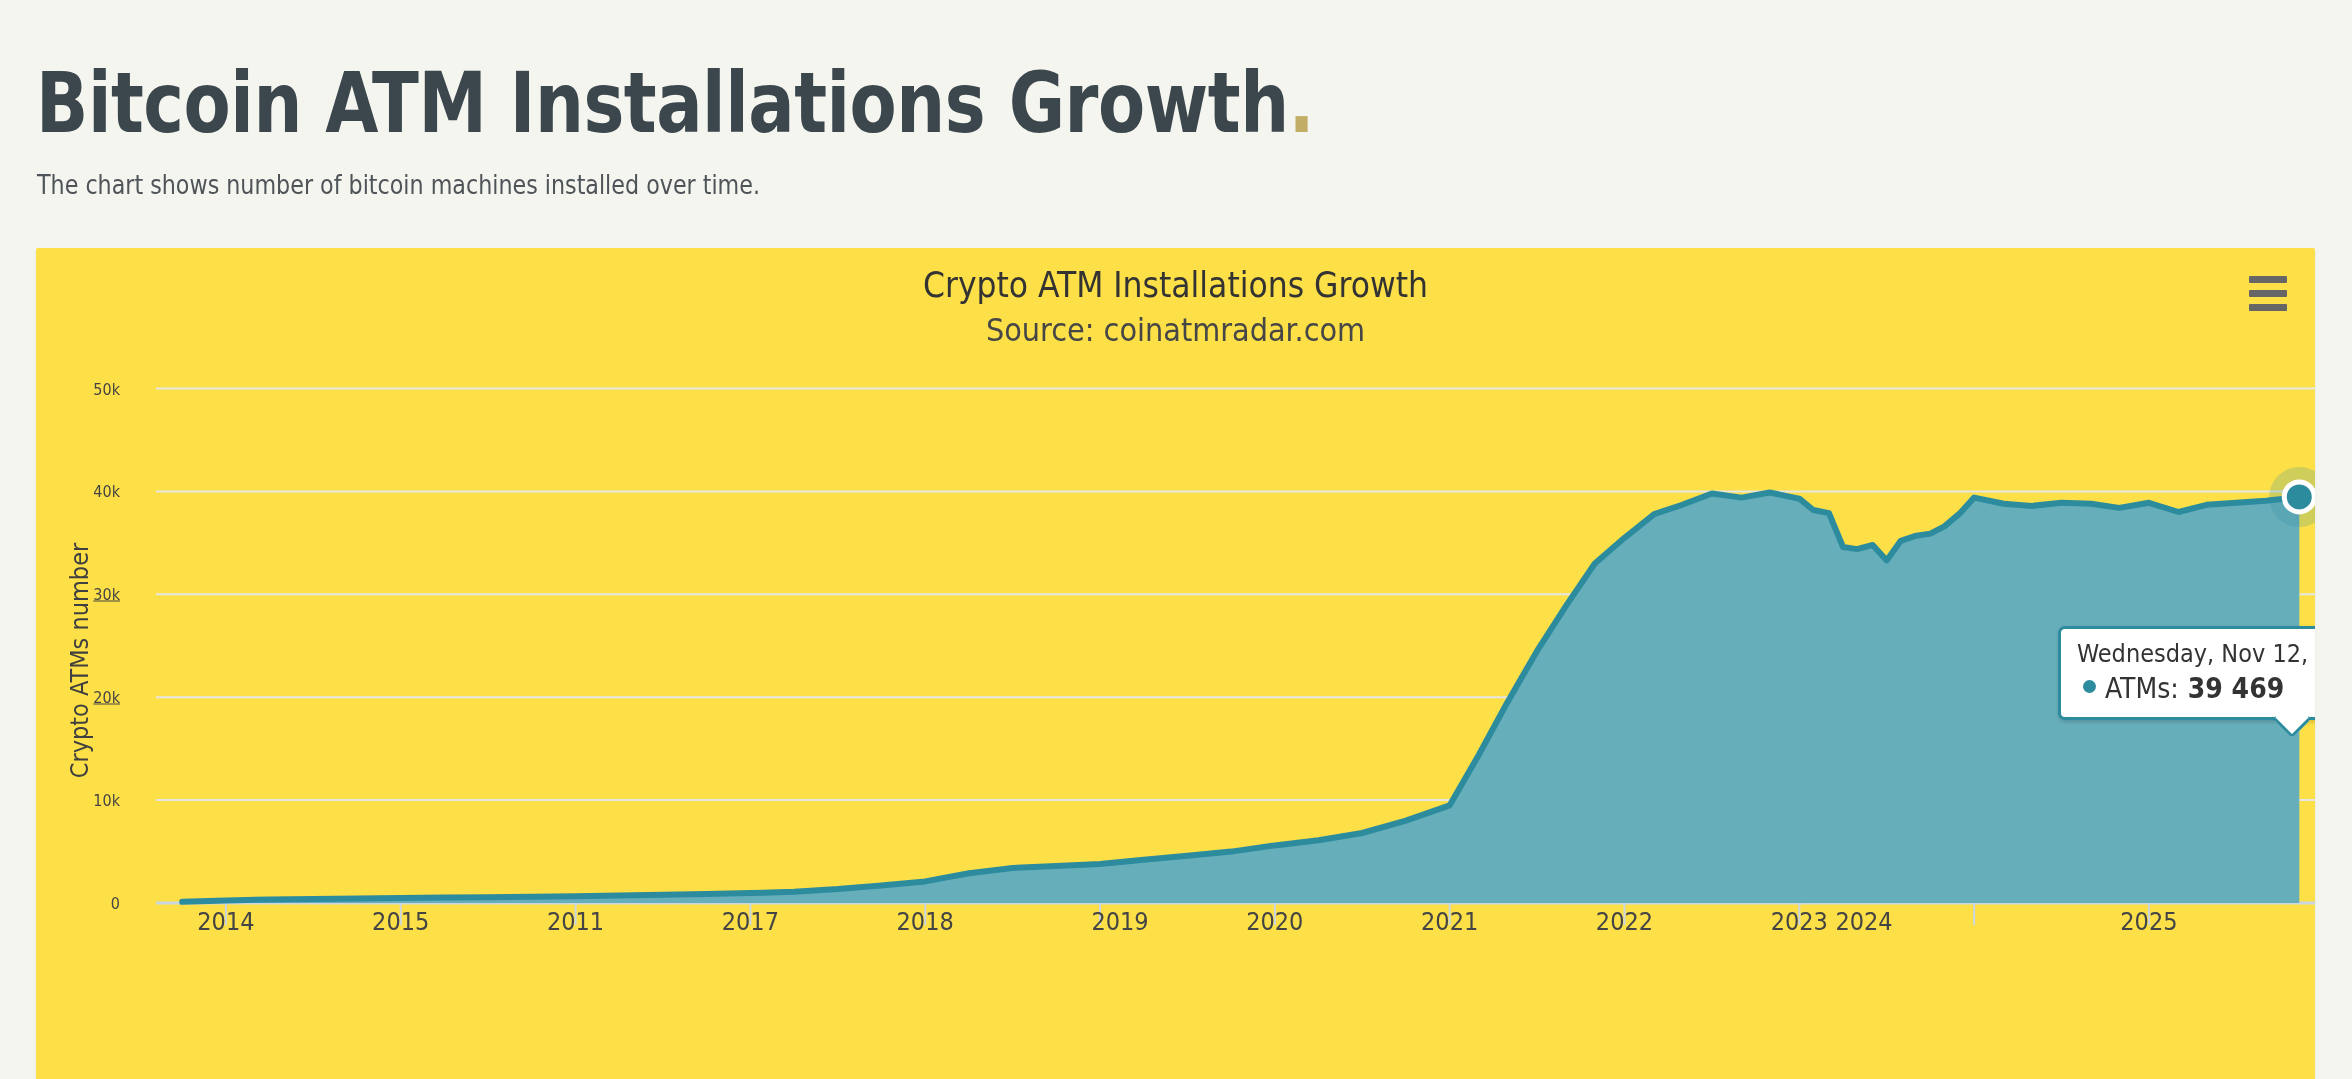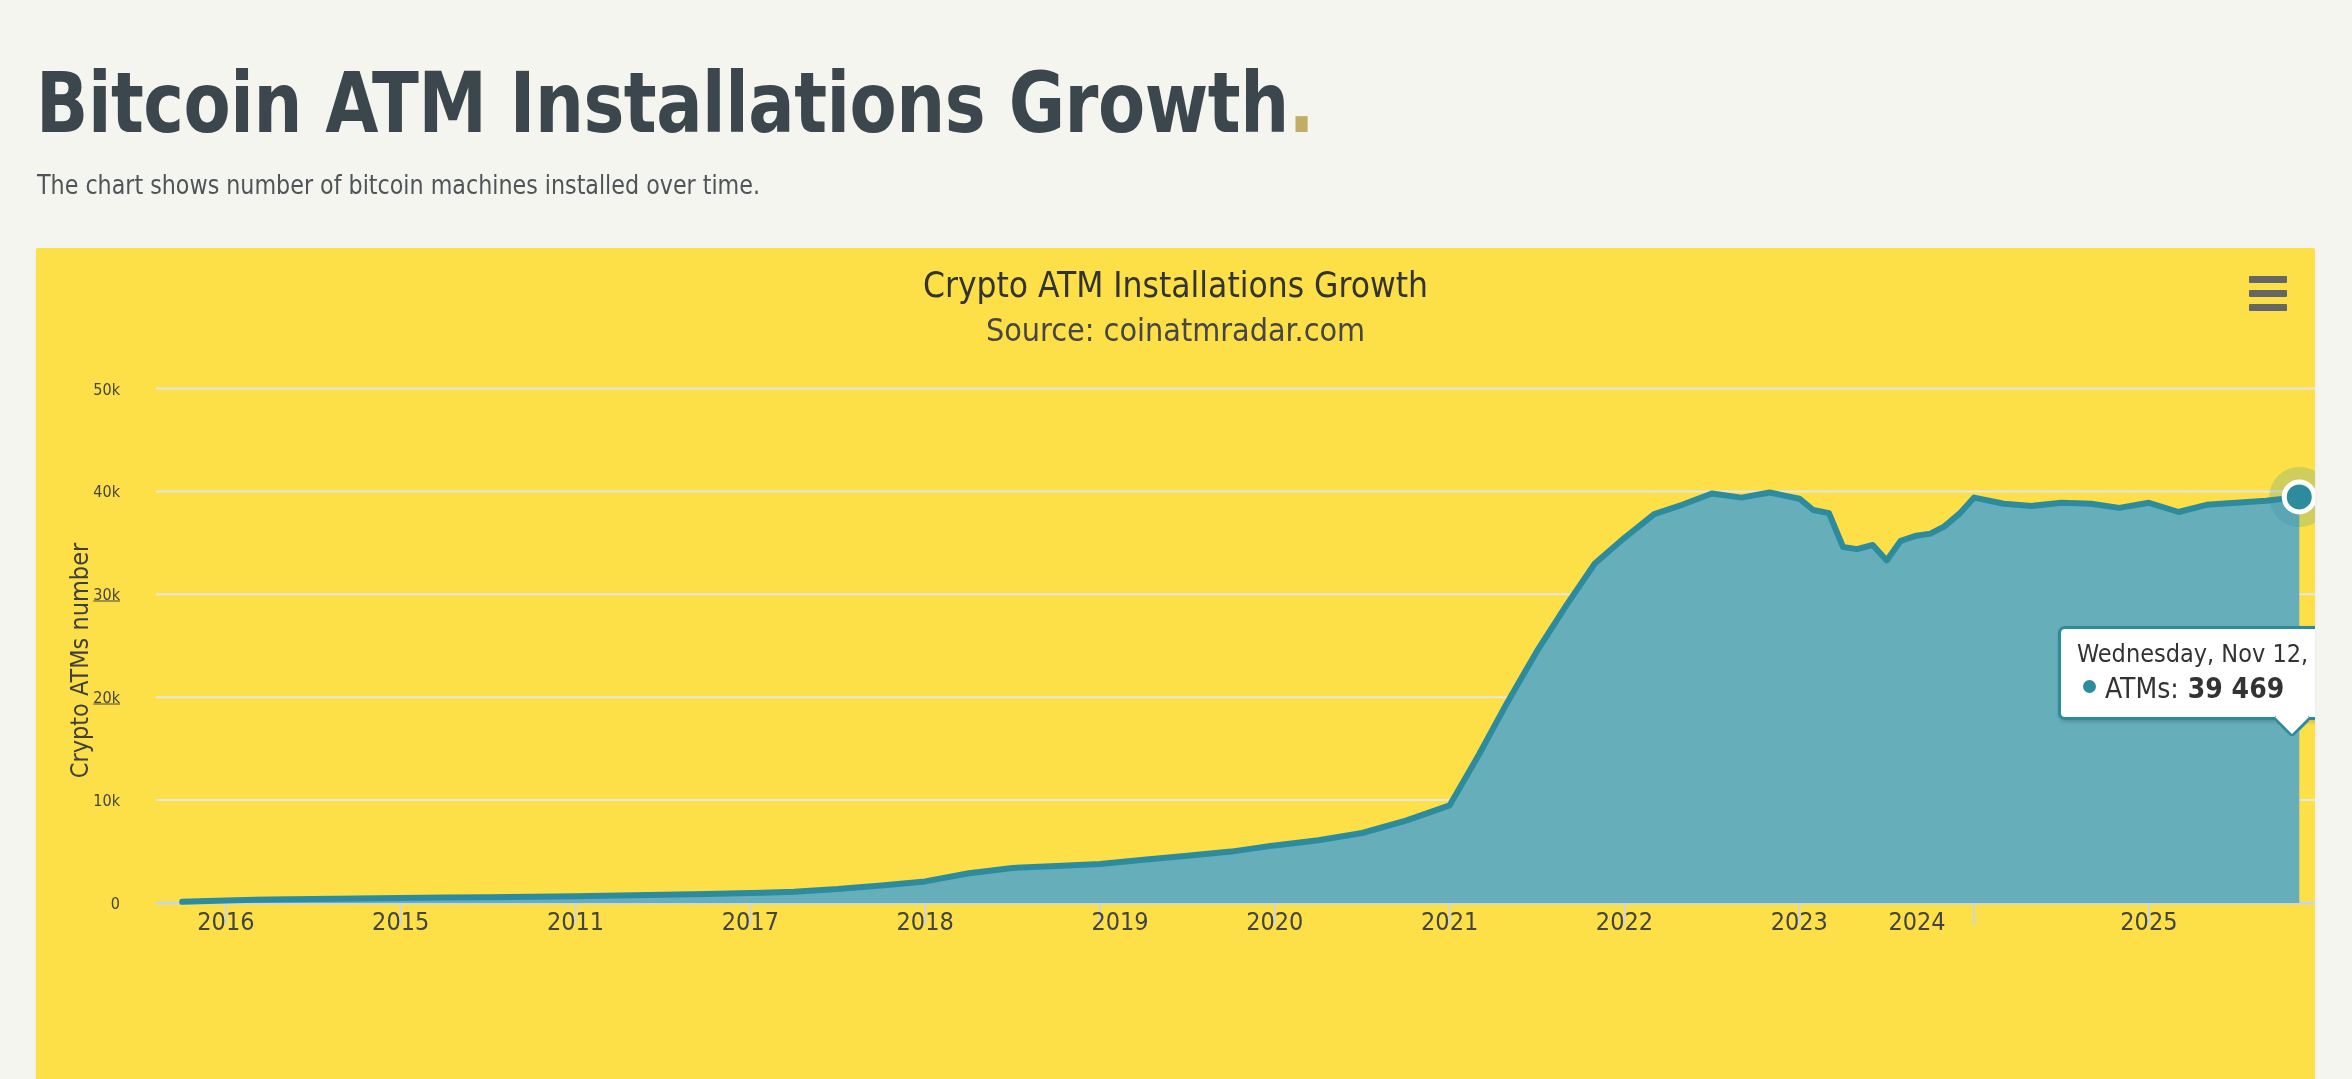"2016" div.x-tick { text: 2016 -> 2014 }
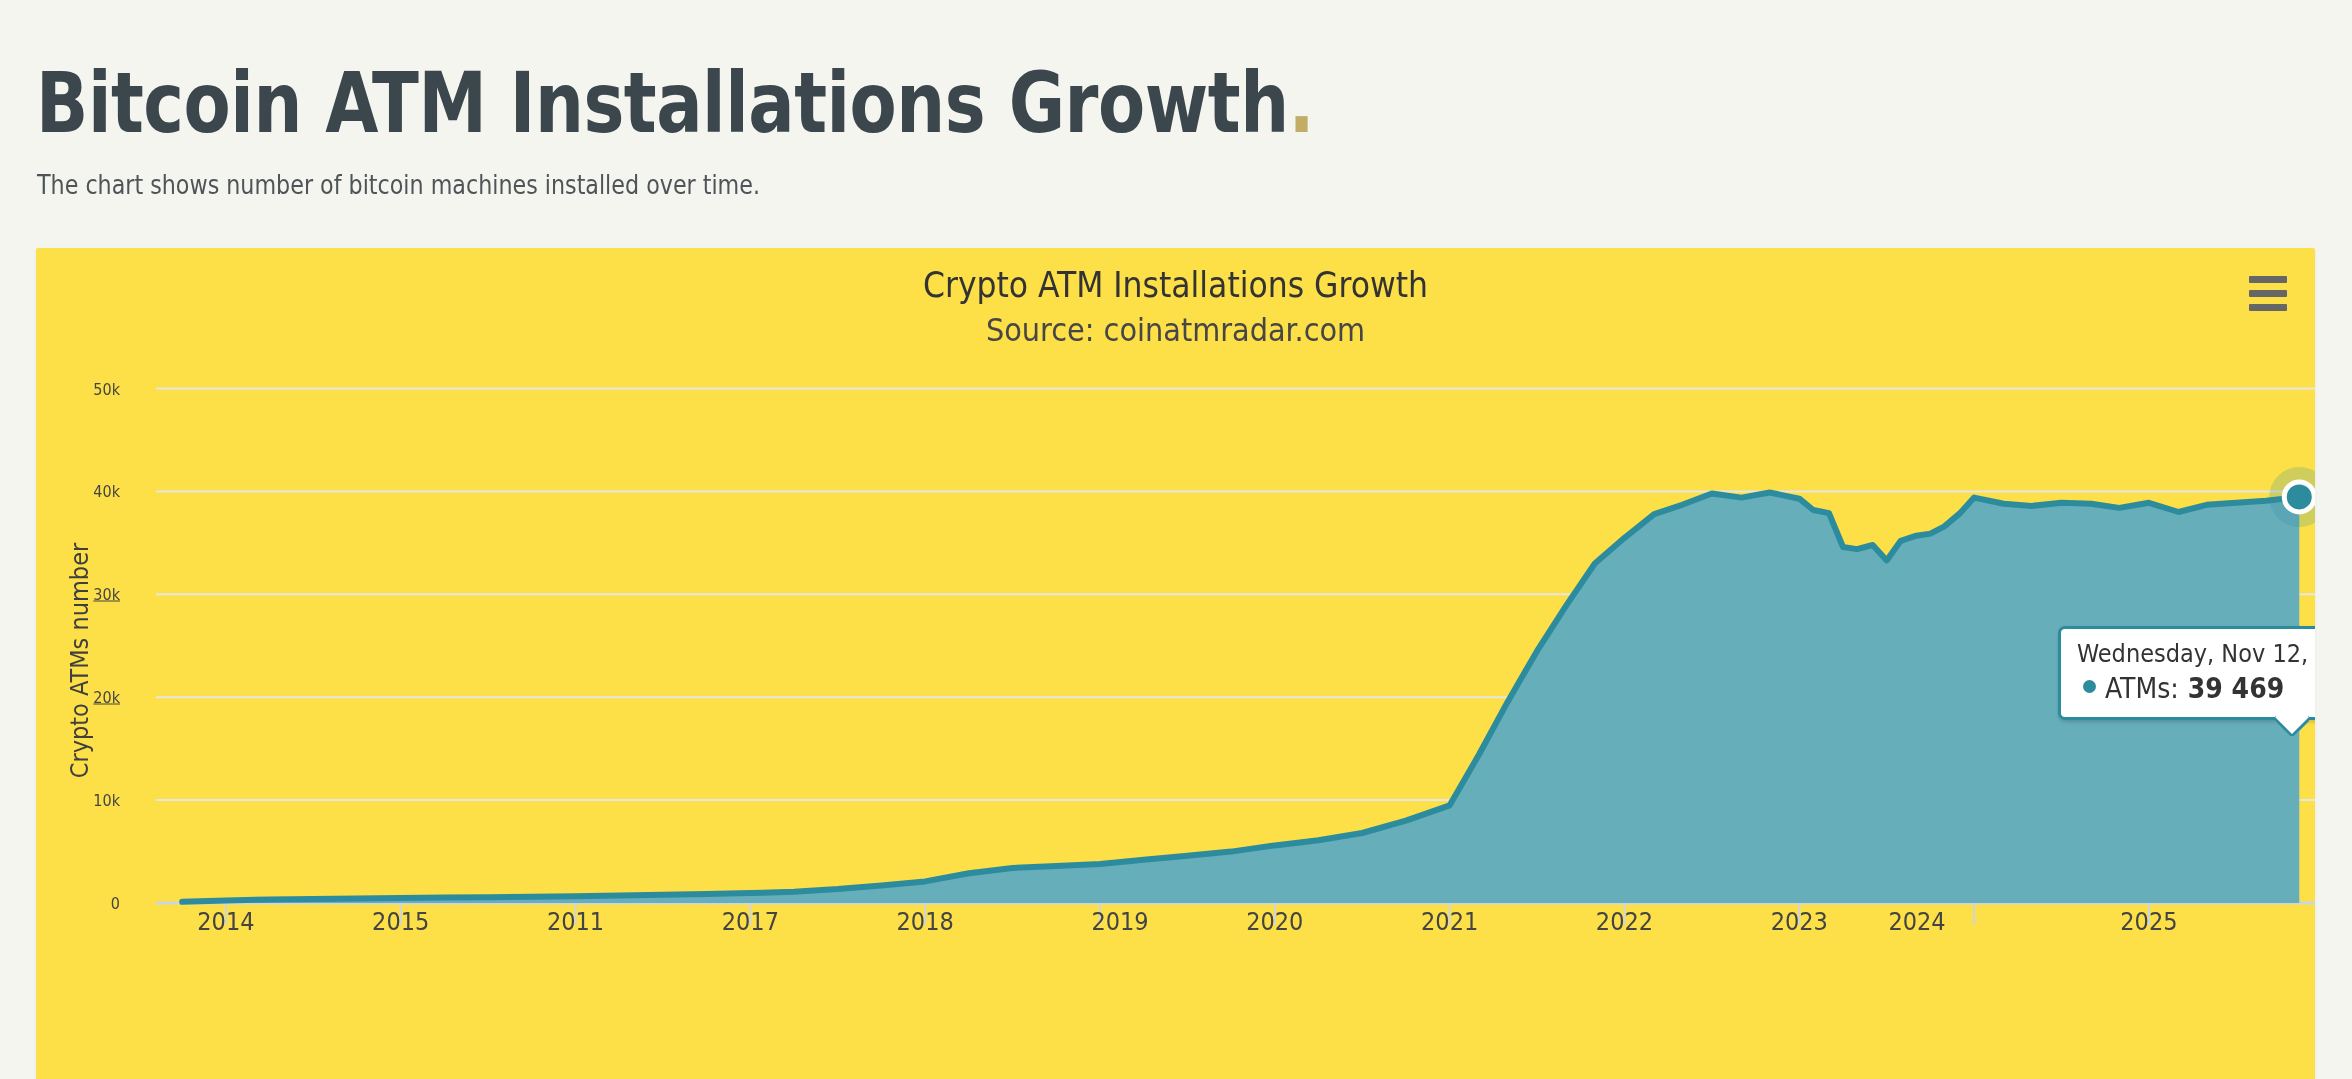"2024" div.x-tick { left: 1881px -> 1828px }
